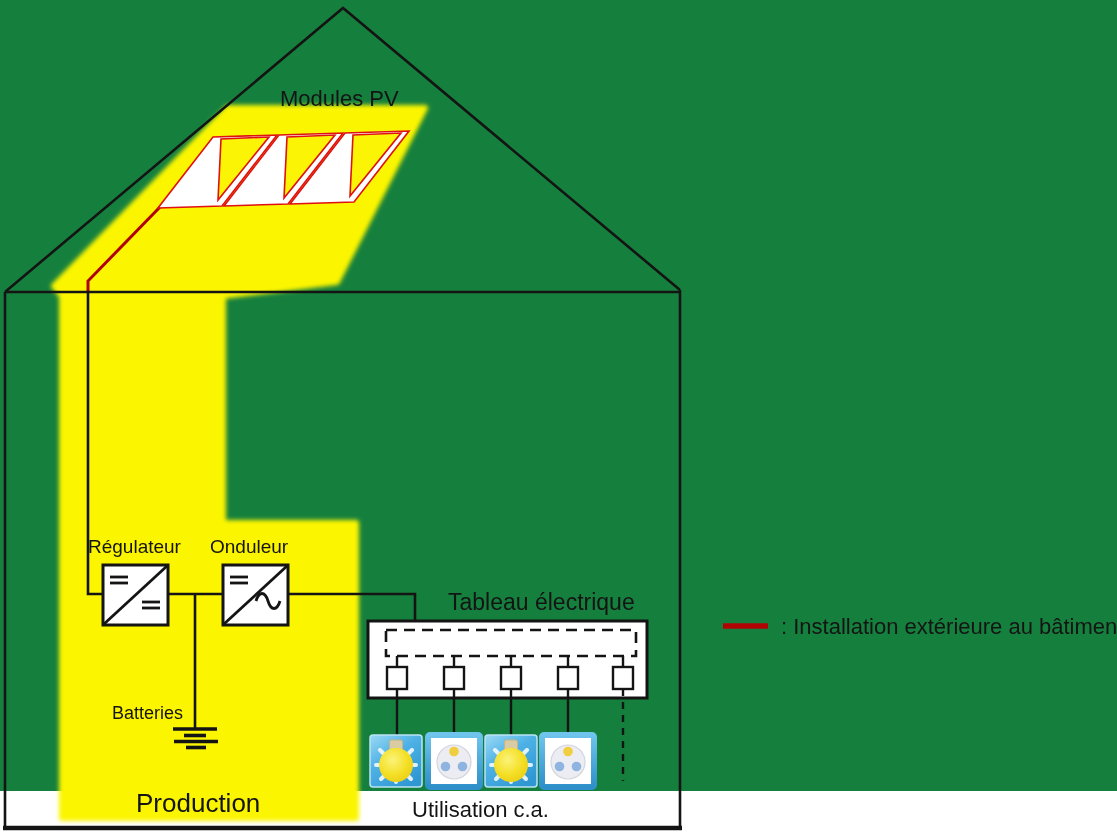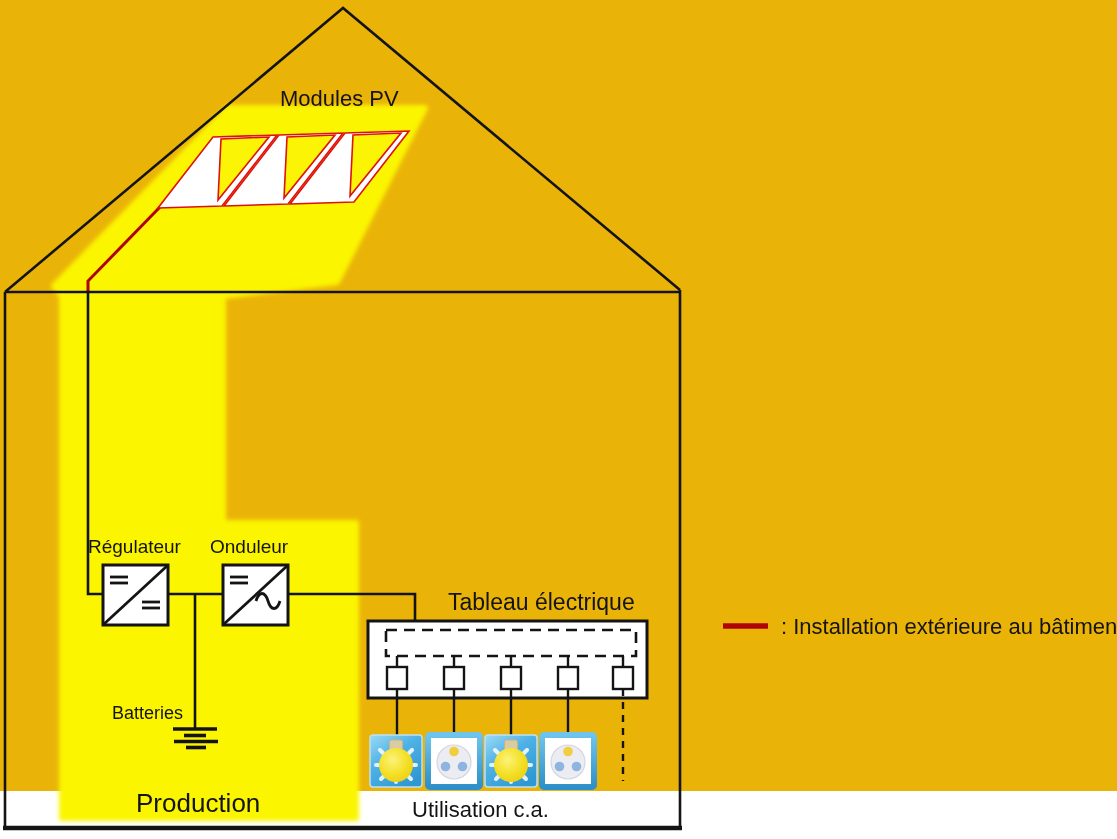"Modules PV" .stage { background: #eab308 -> #15803d }
